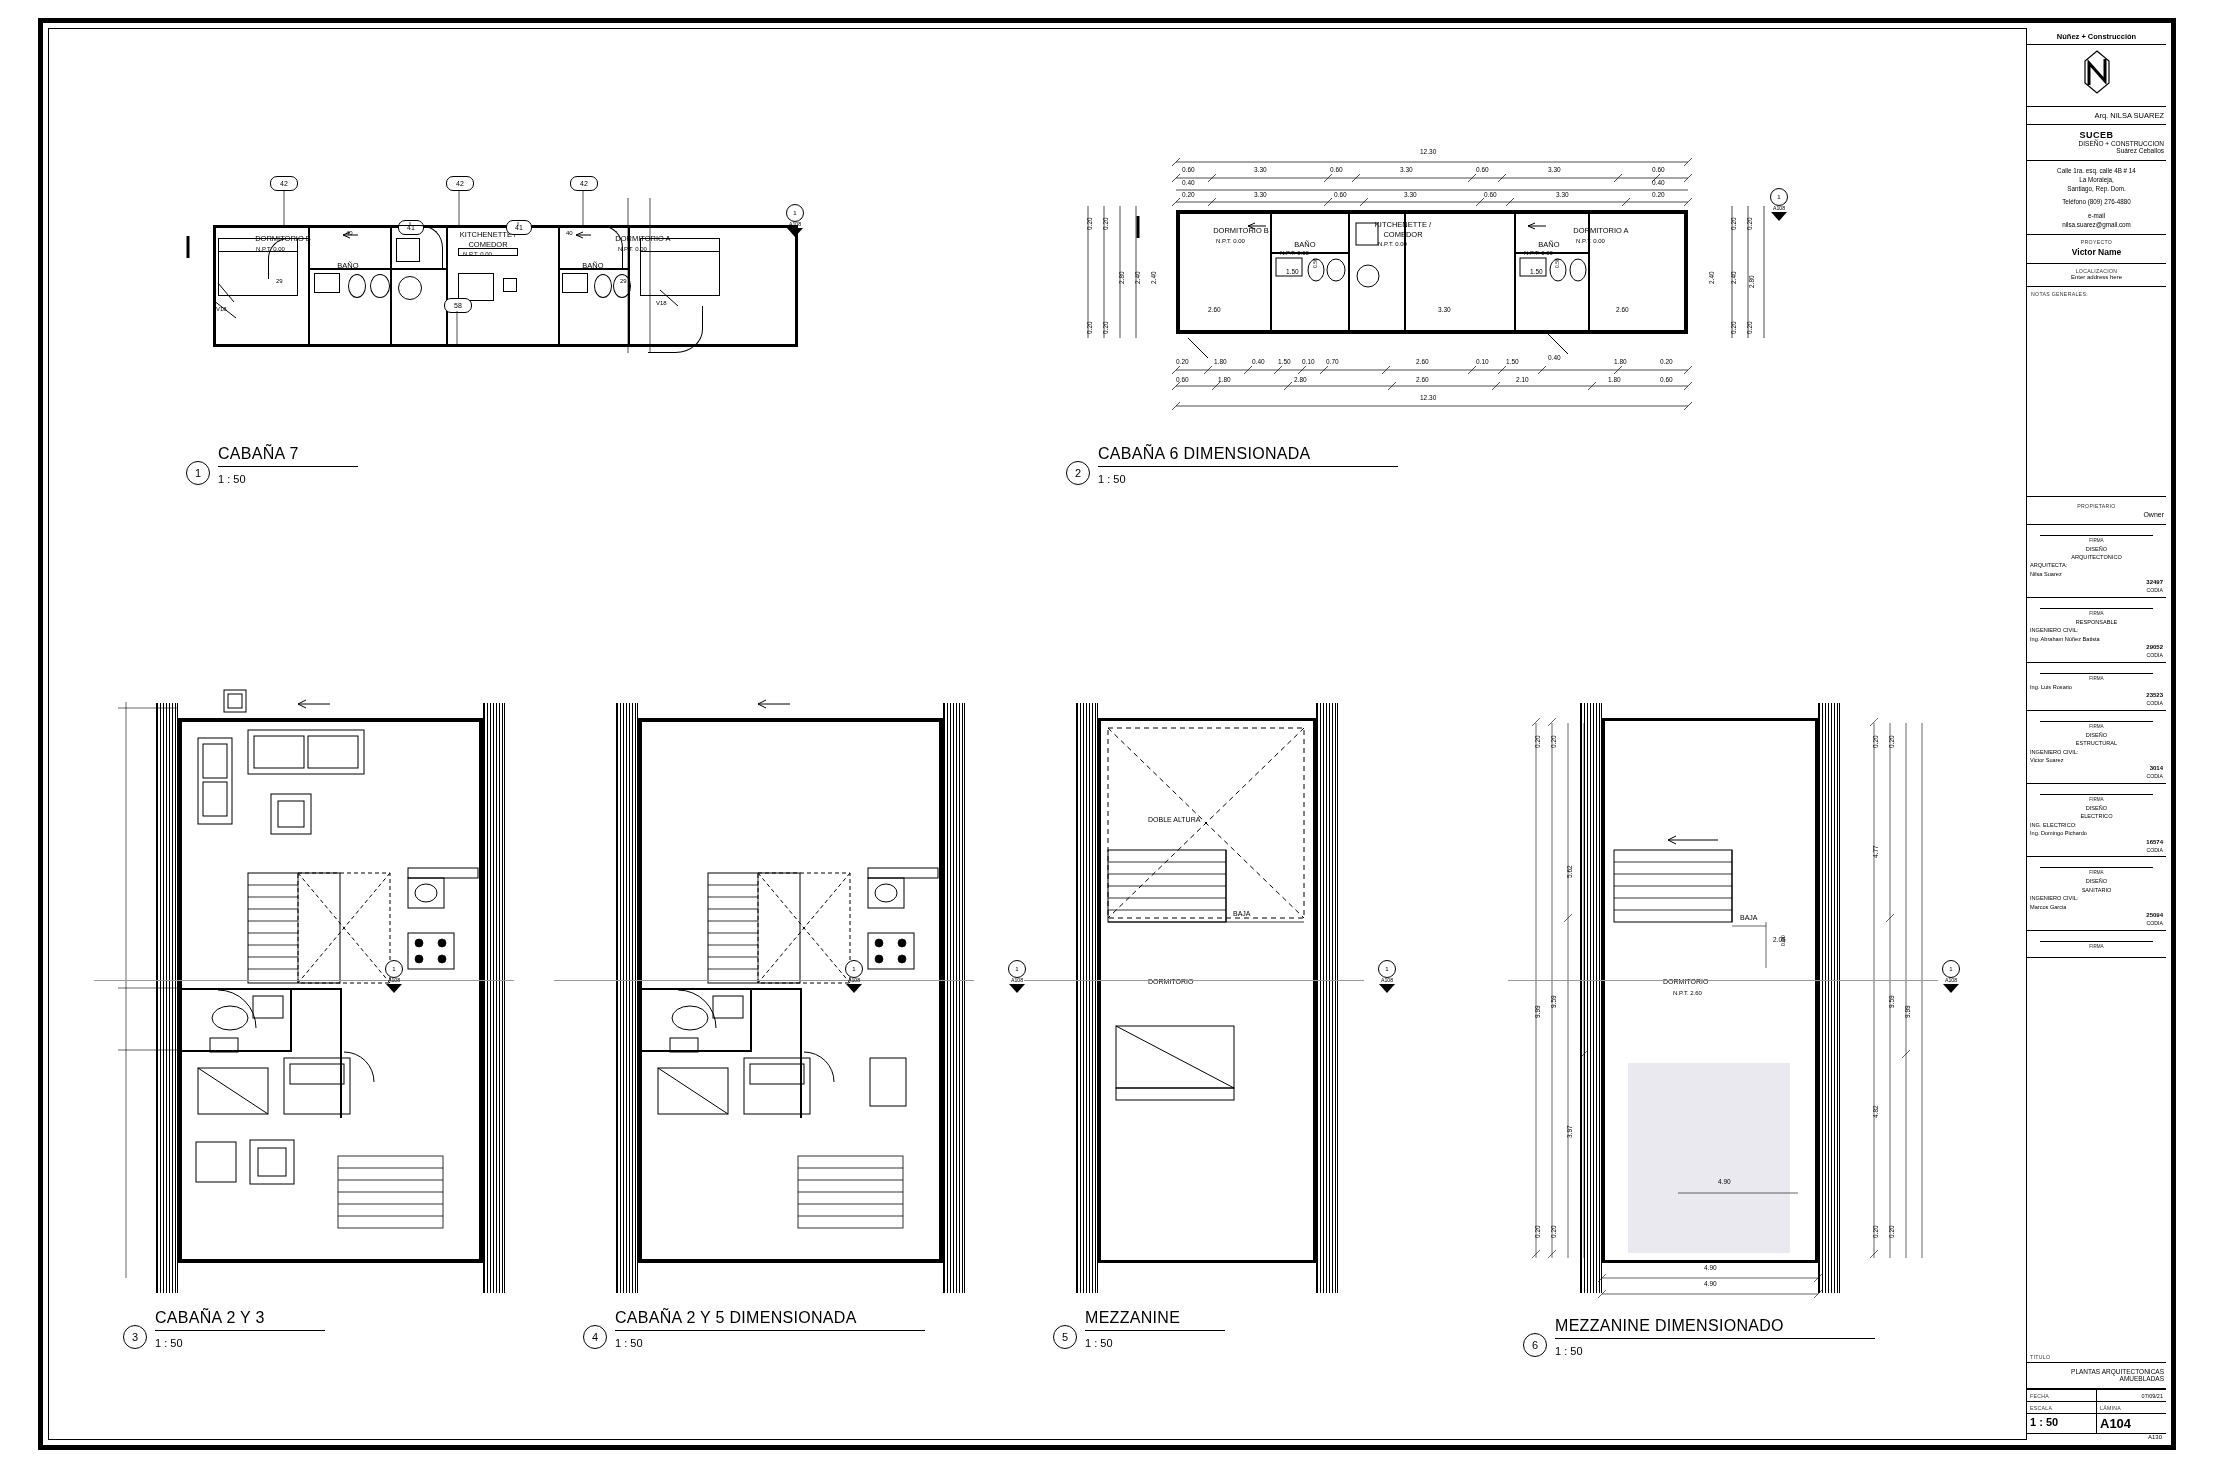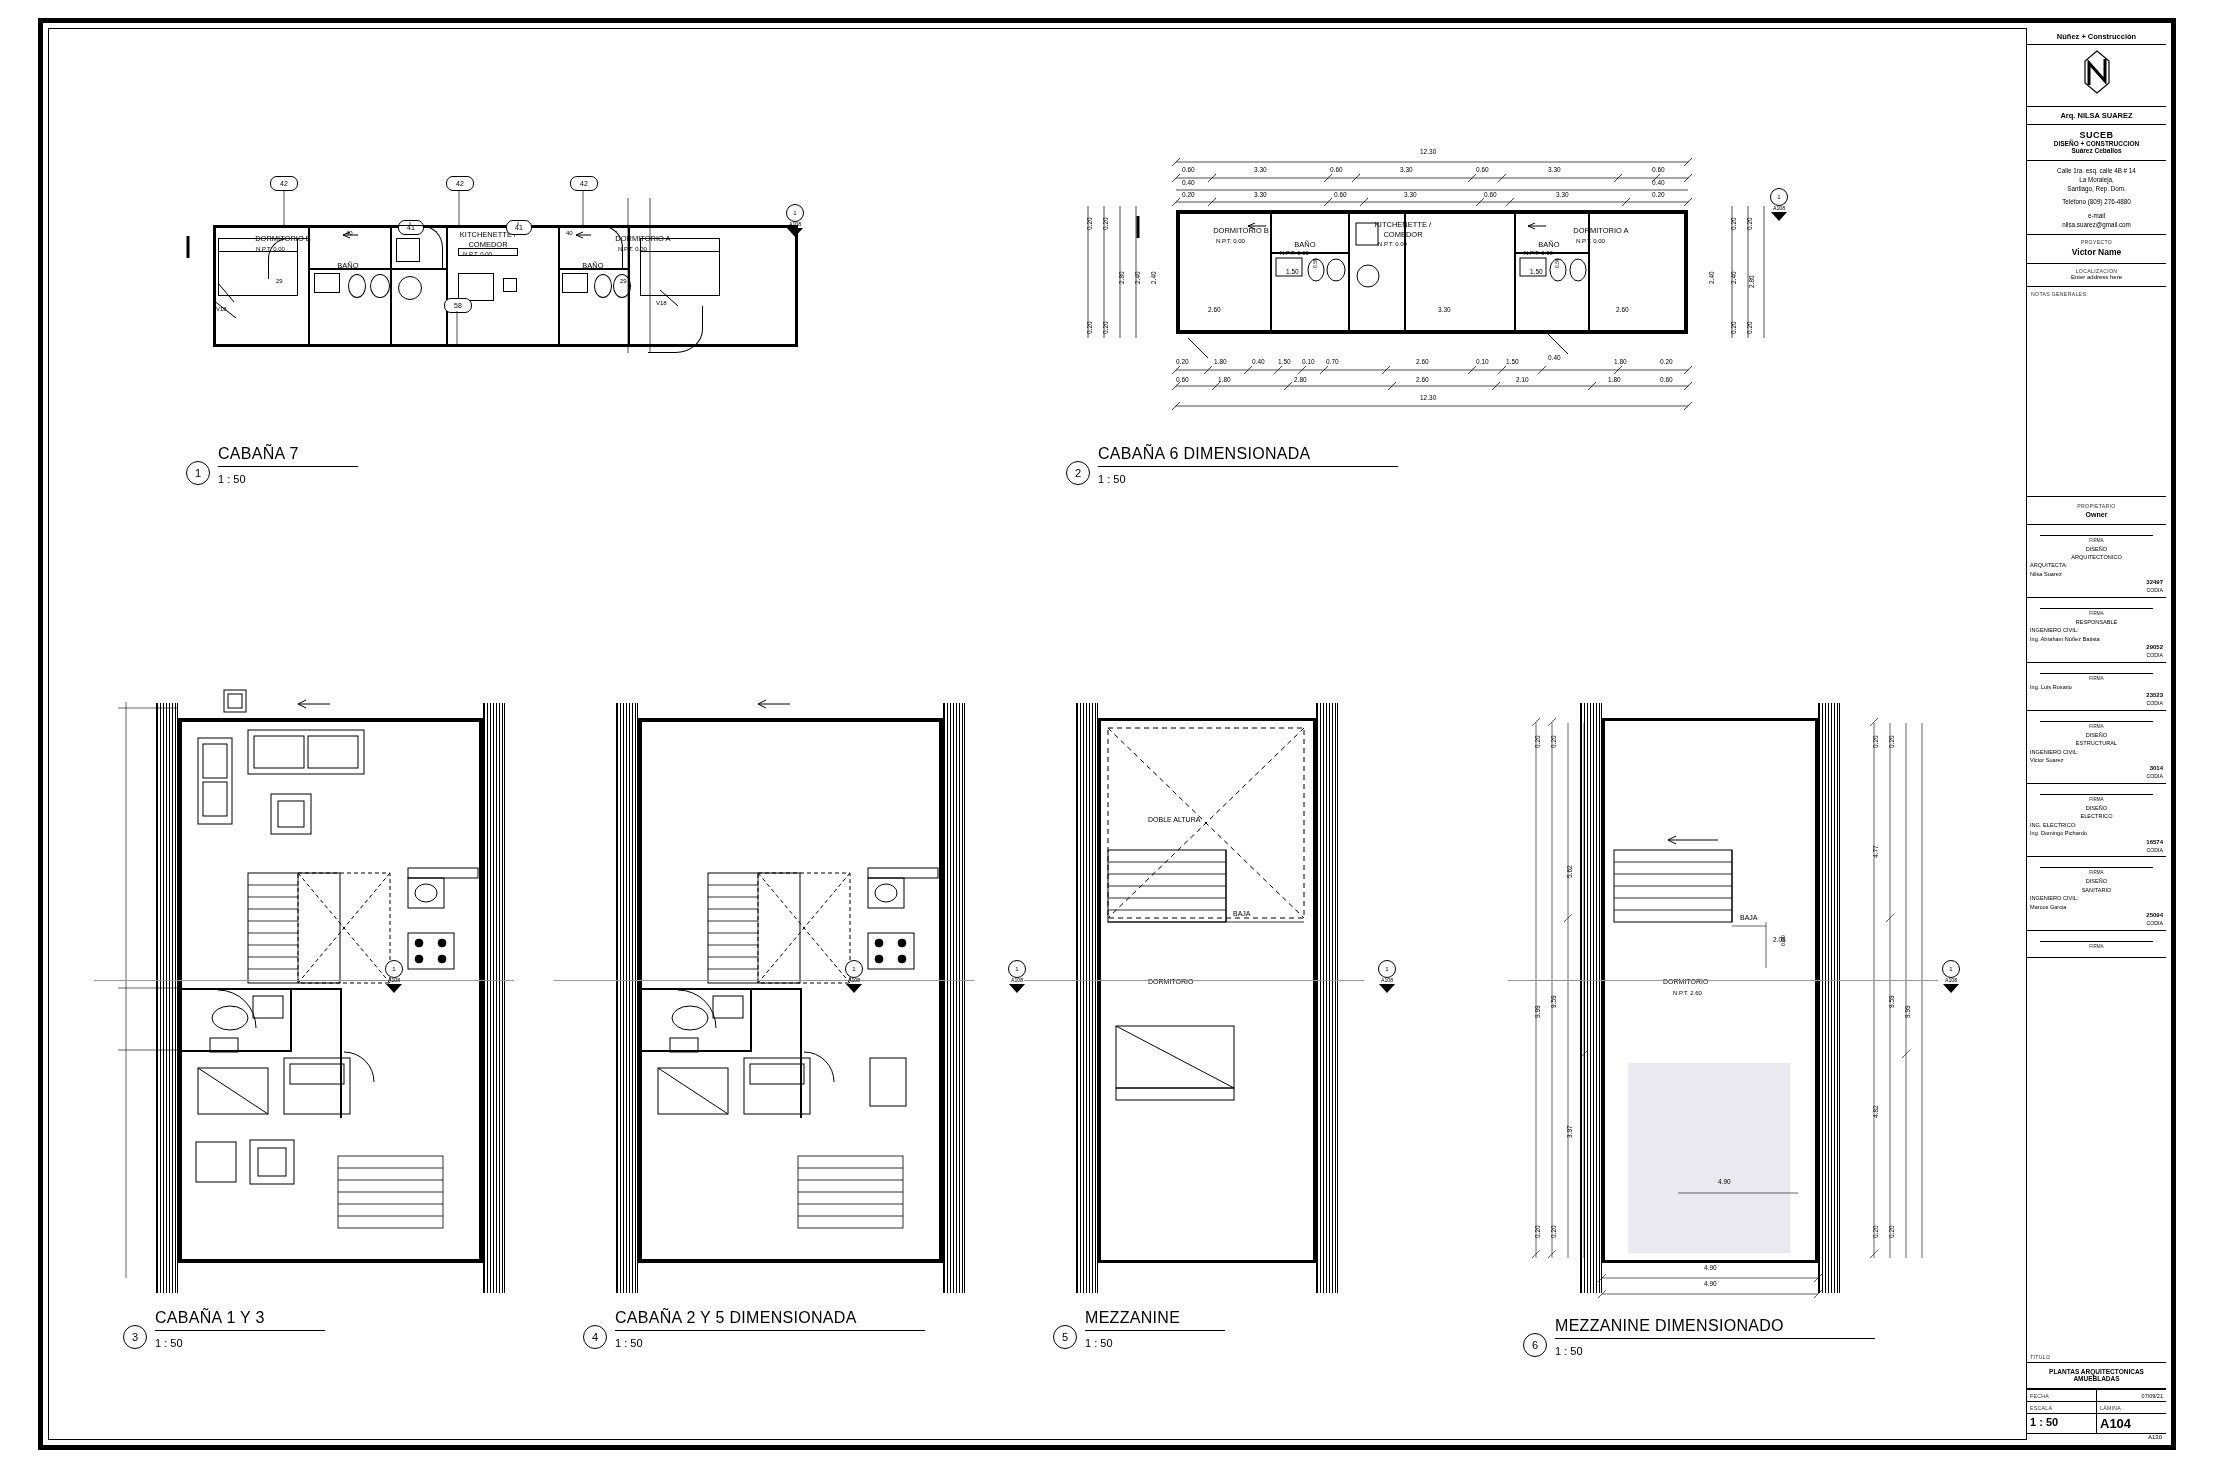"Arq. NILSA SUAREZ" .firm-sub { font-weight: bold -> normal; text-align: none -> right }
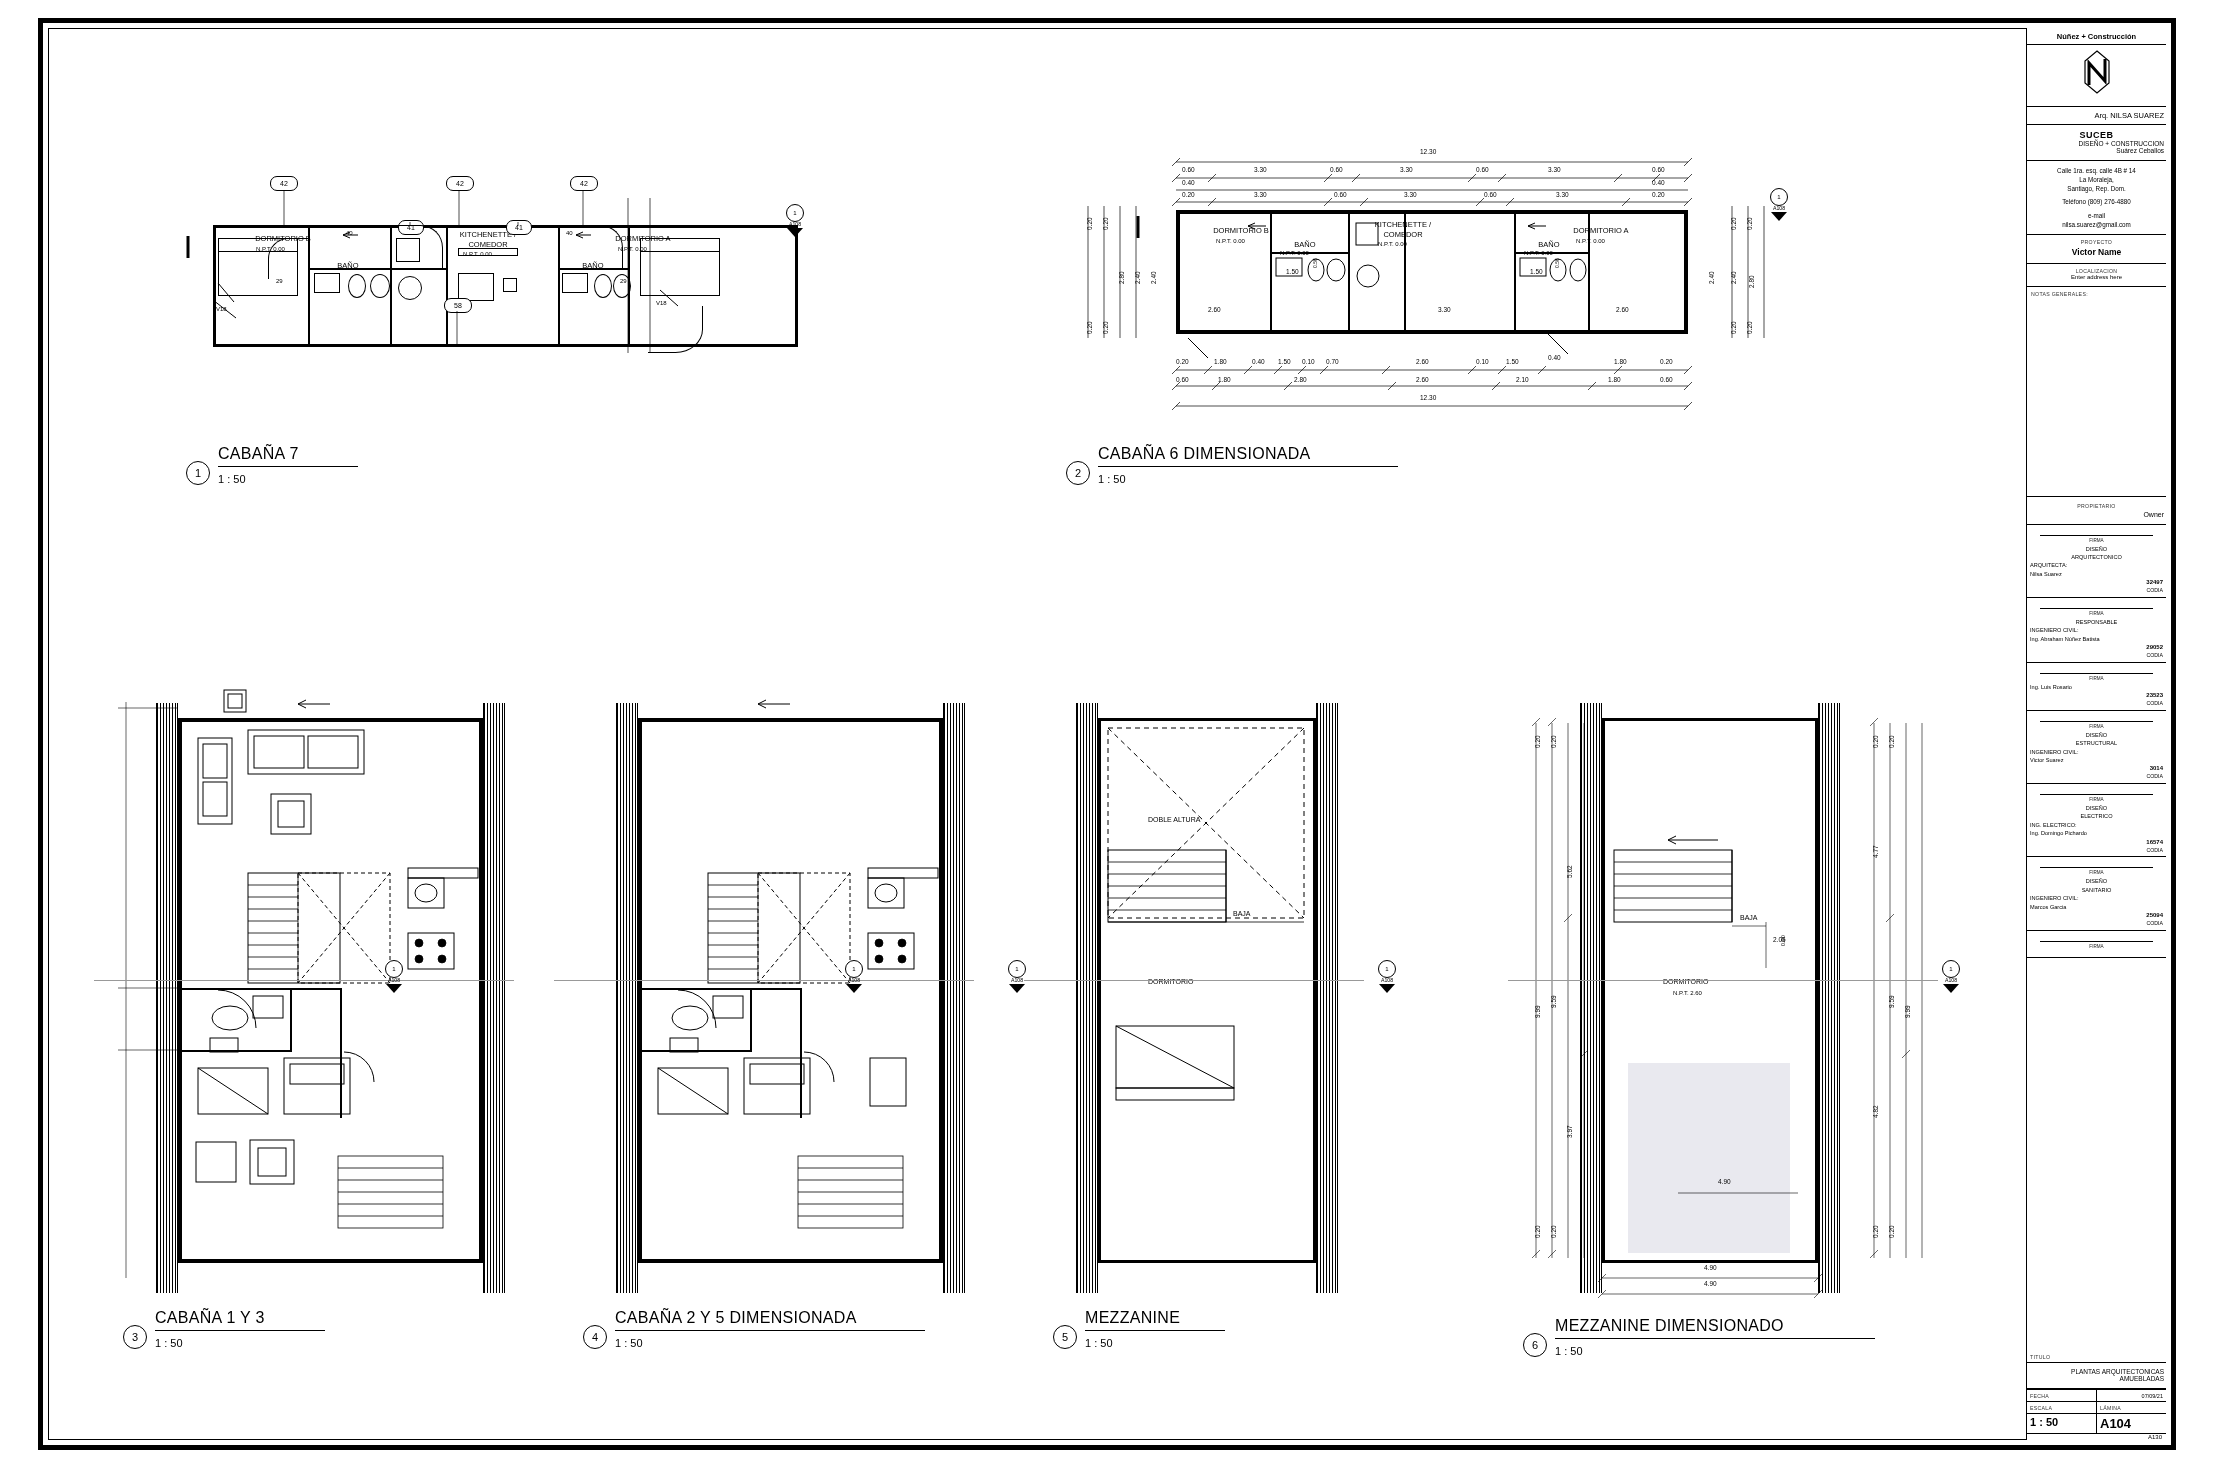"CABAÑA 1 Y 3" div.vtxt { text: 1 -> 2 }
